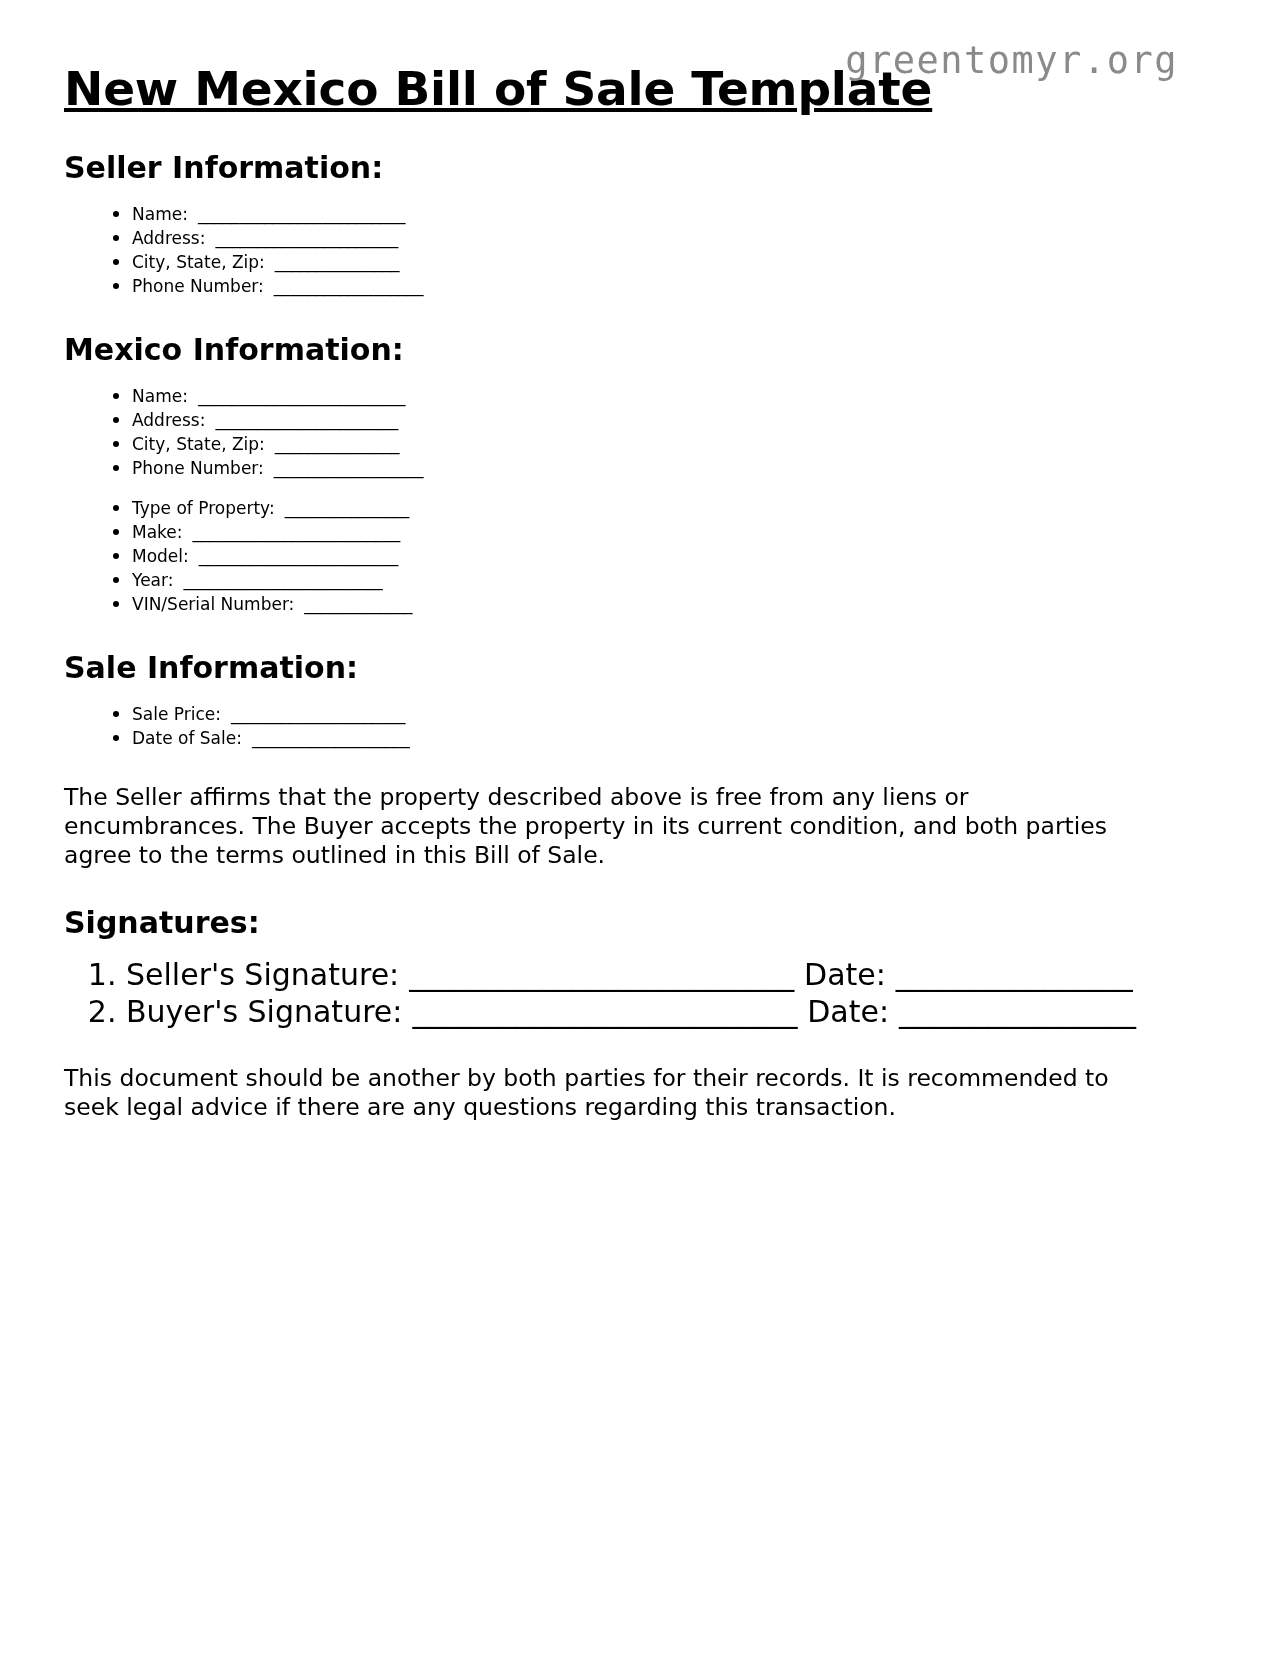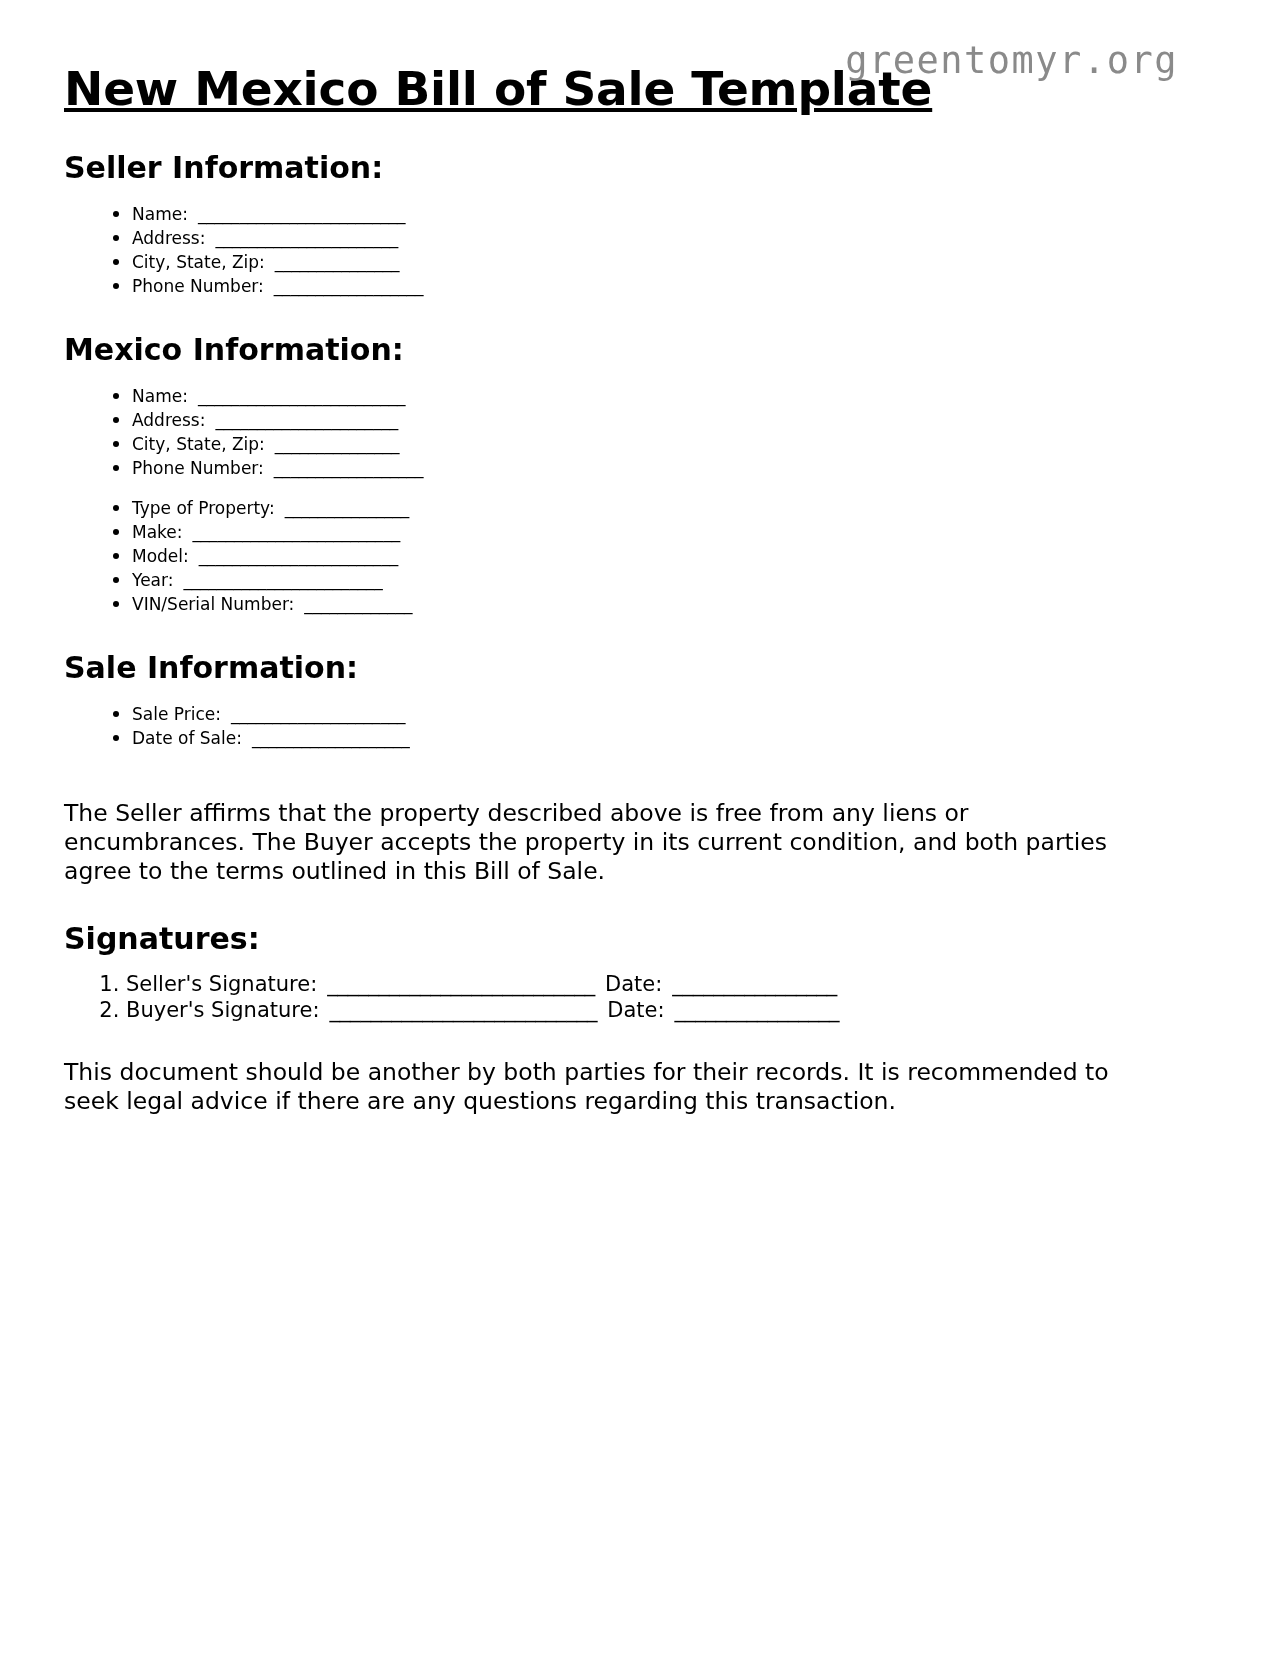"The Seller affirms that the" .para.affirm { margin-top: 50px -> 34px }
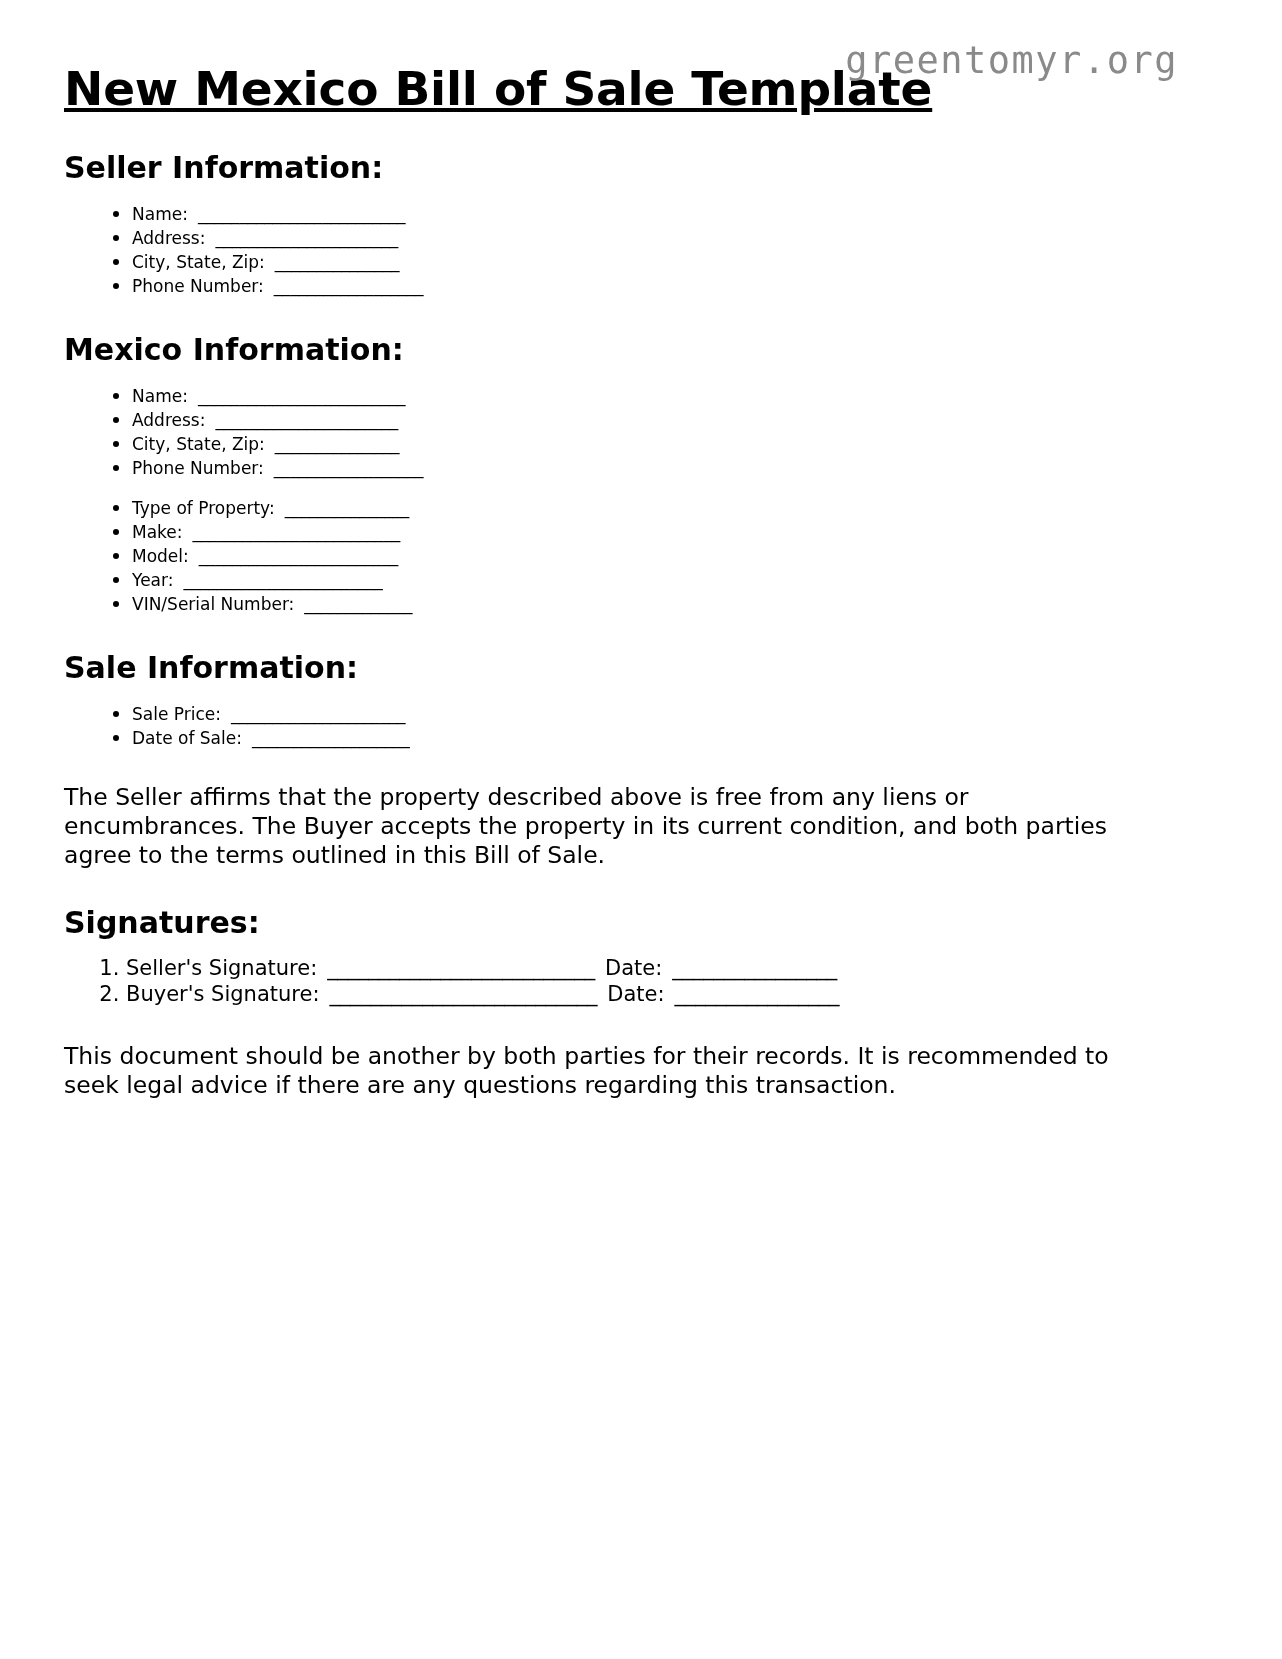"Seller's Signature:" ol.sig-list { font-size: 21px -> 30px }
